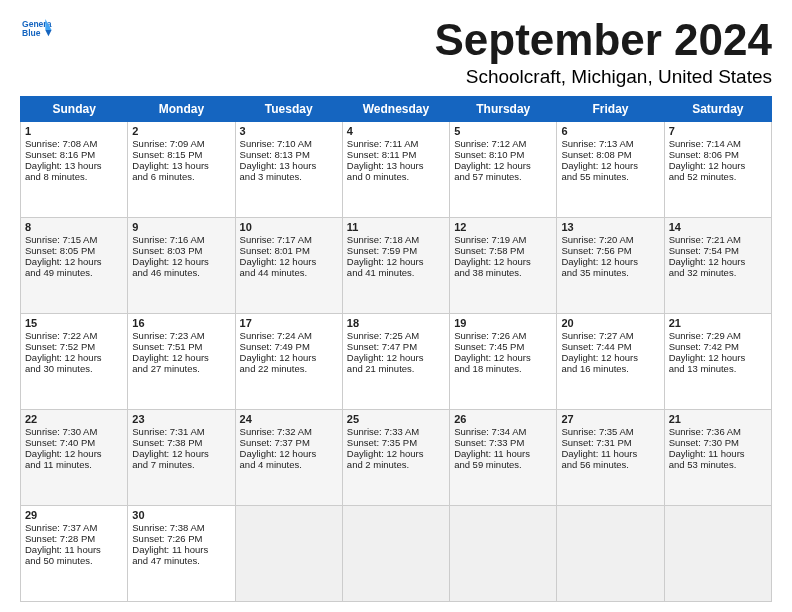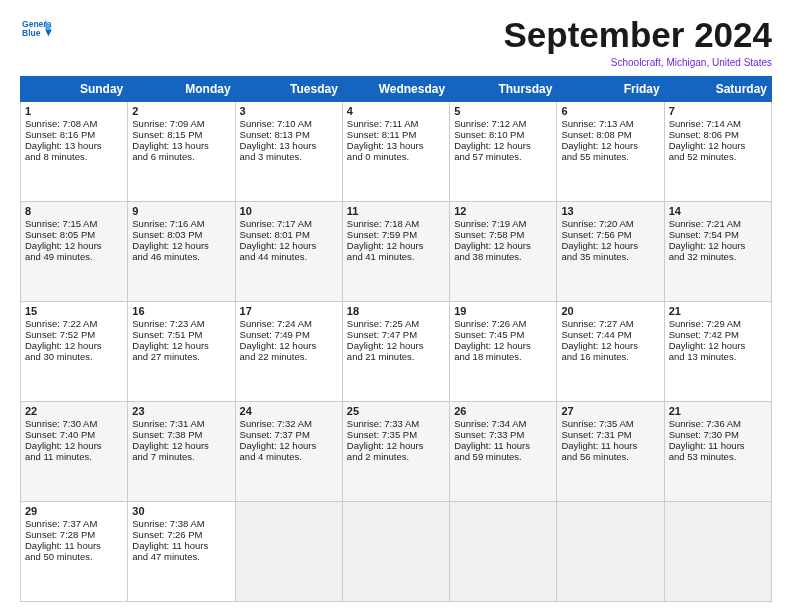"September 2024" .month-title { font-size: 35px -> 44px }
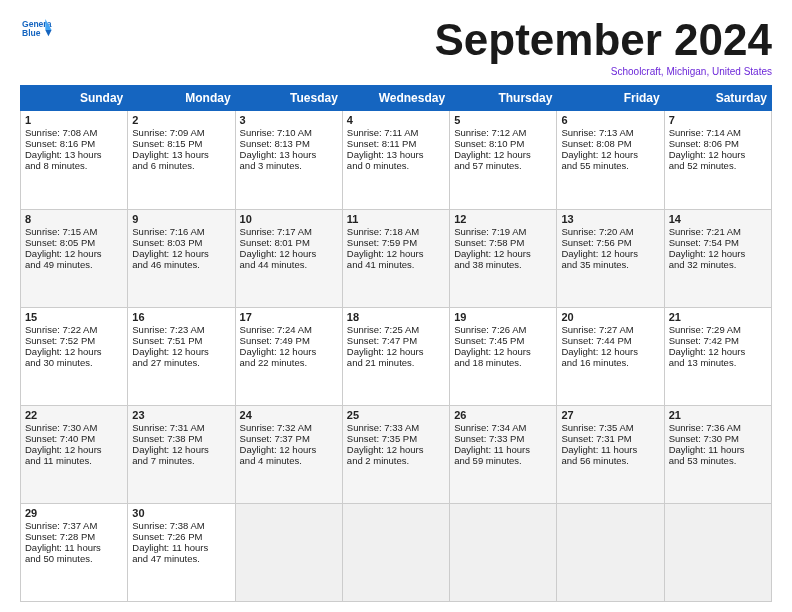"Schoolcraft, Michigan, United States" .location { color: #6d28d9 -> #000000; font-size: 10px -> 19px }
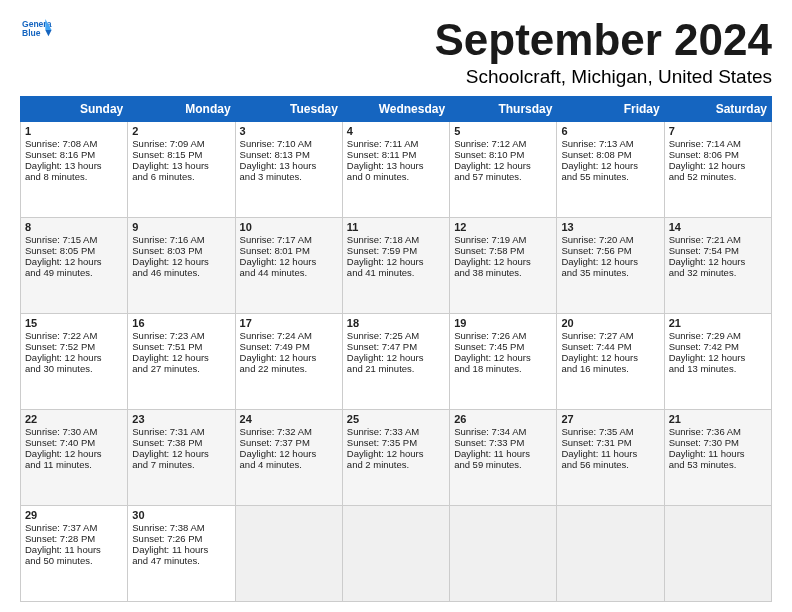"Sunday" .calendar th { text-align: right -> center }
